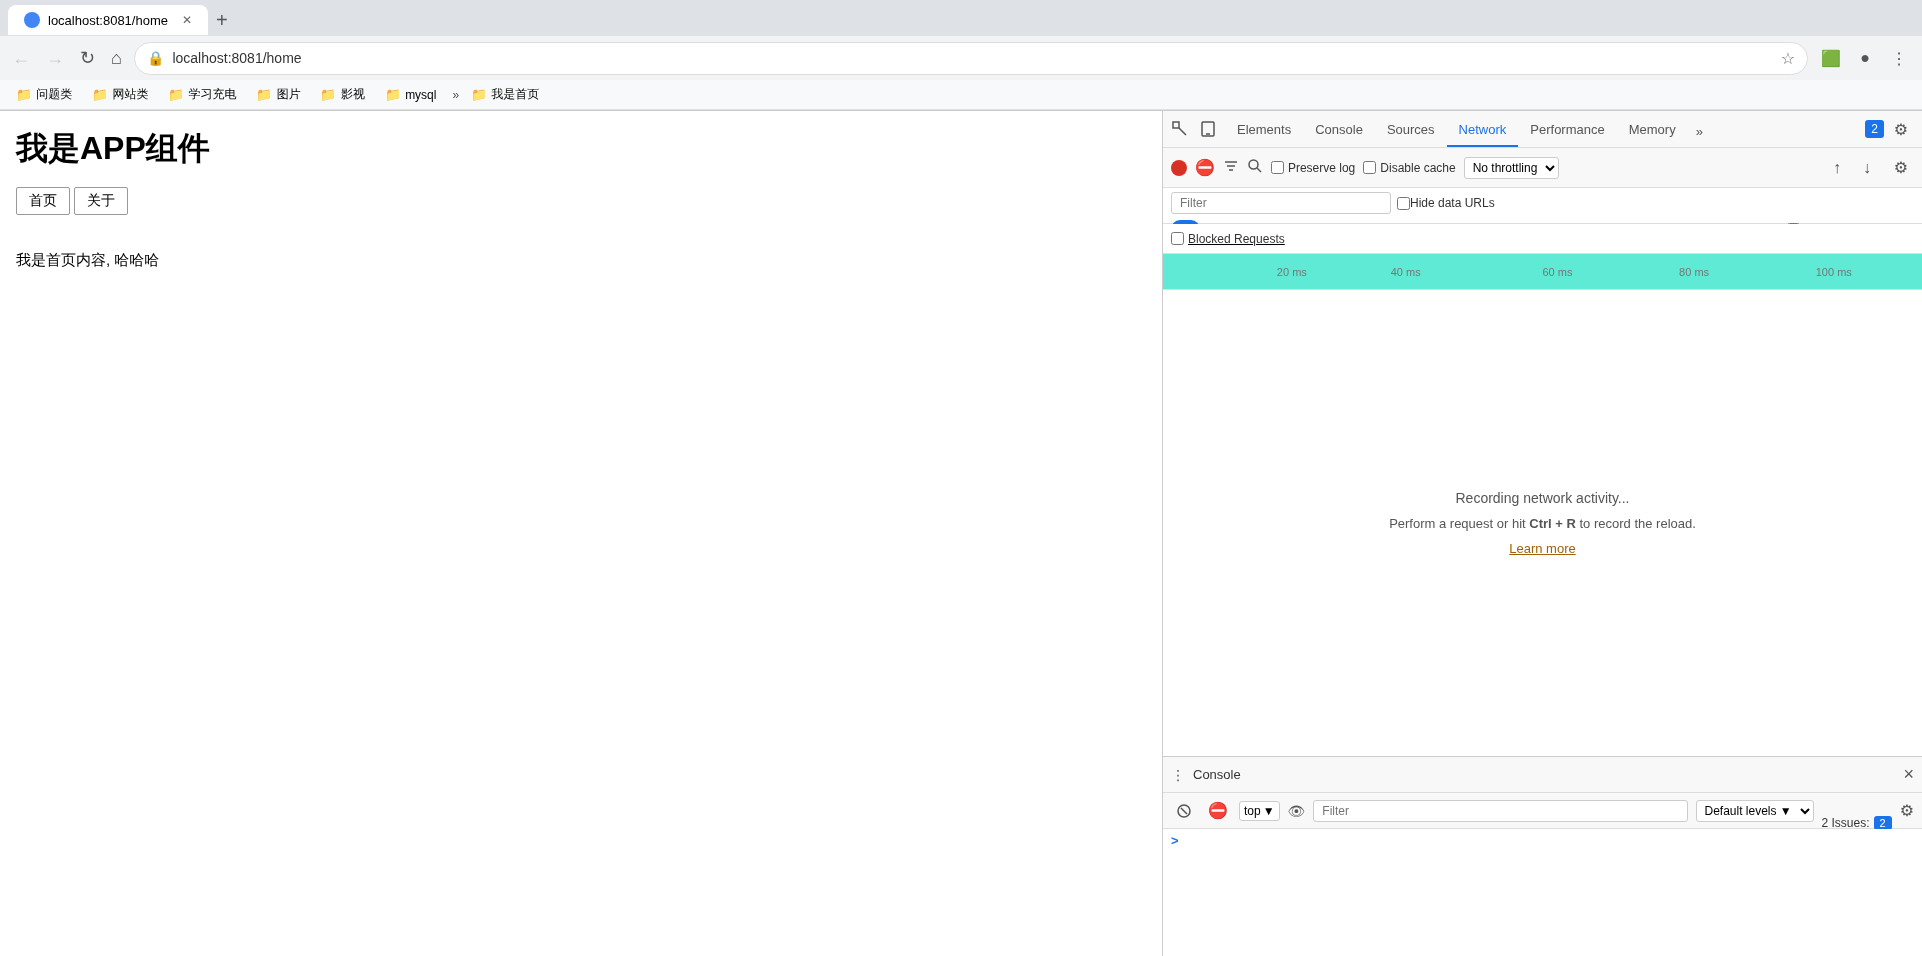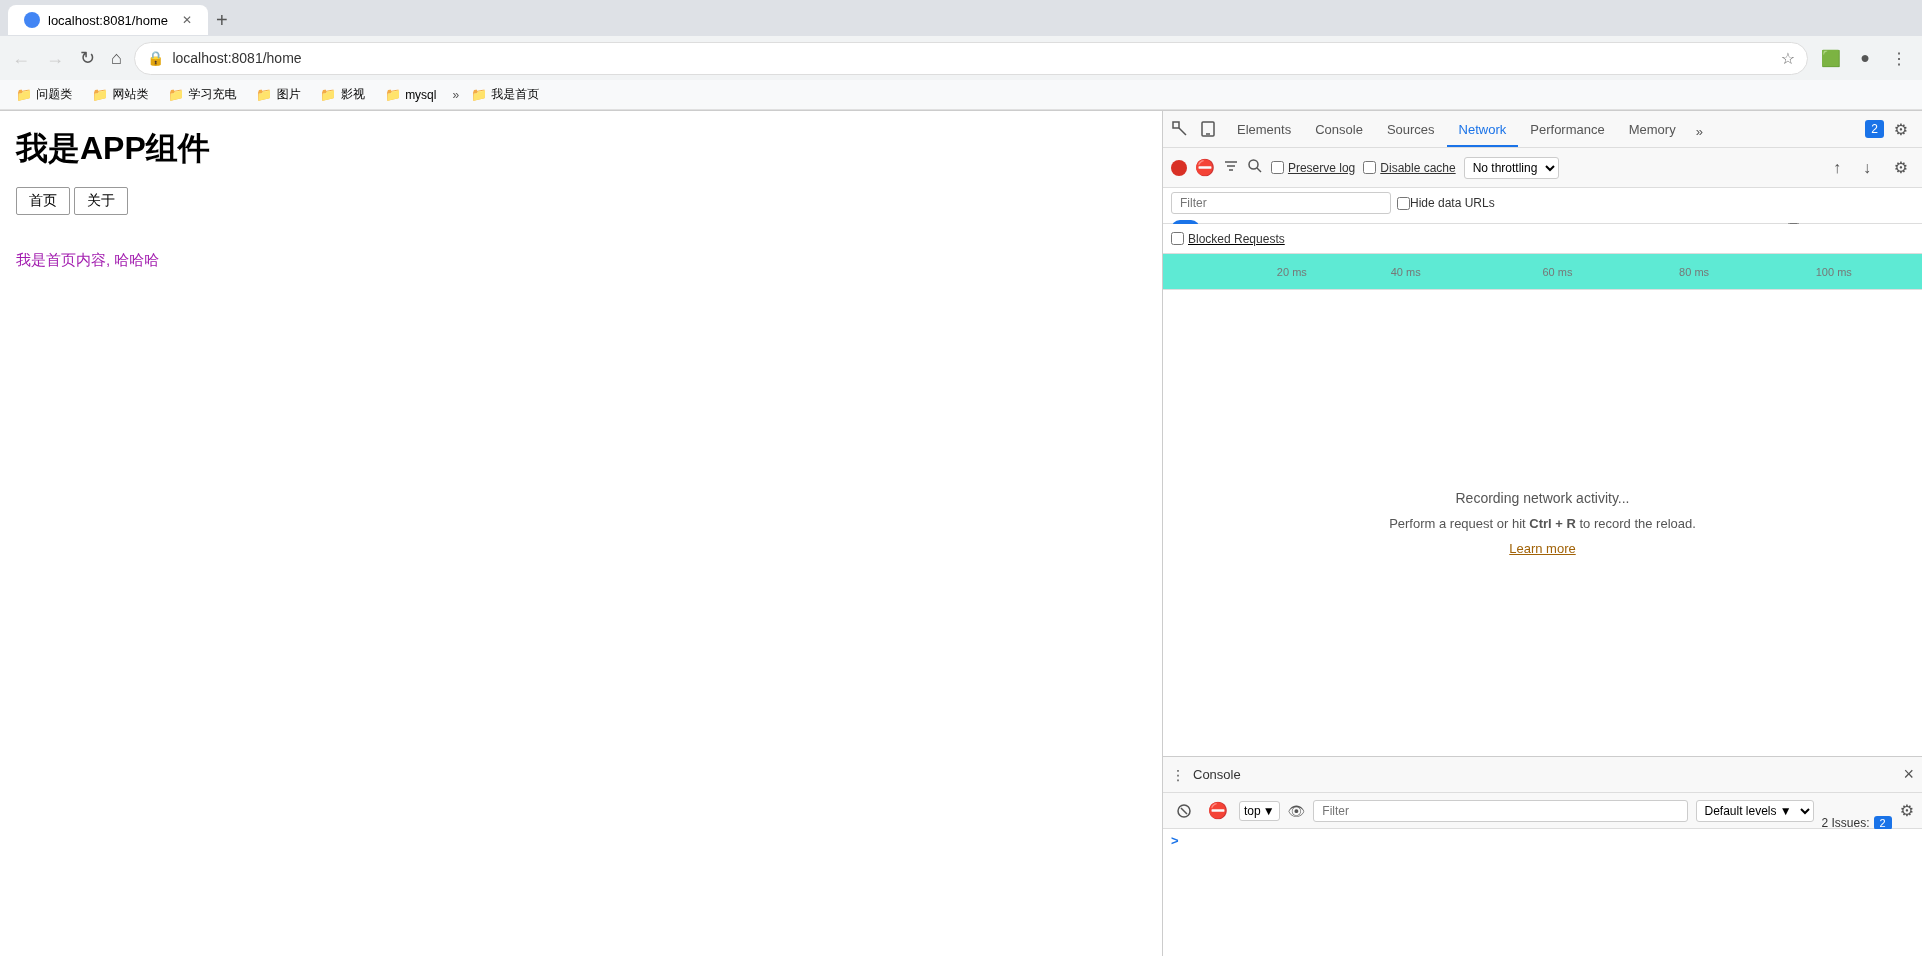"Preserve log" .checkbox-label { text-decoration: underline -> none }
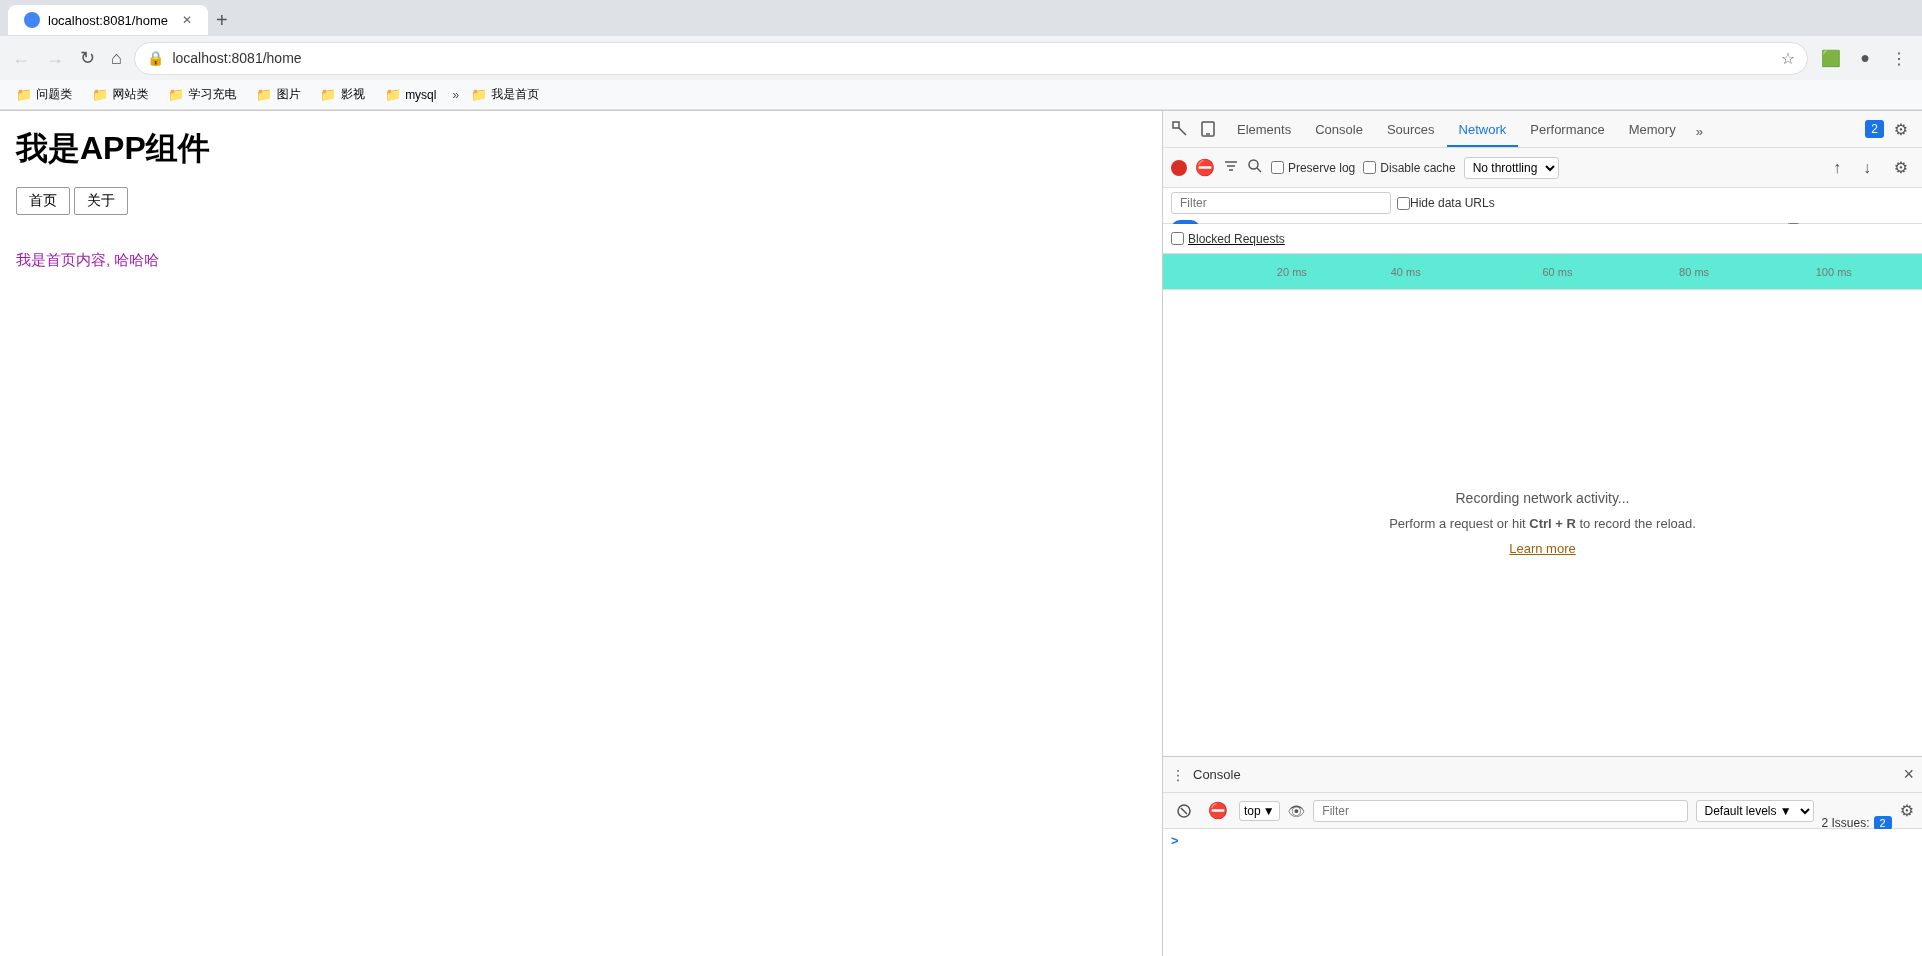"我是首页内容, 哈哈哈" .page-body-text { color: #a21caf -> #000000 }
